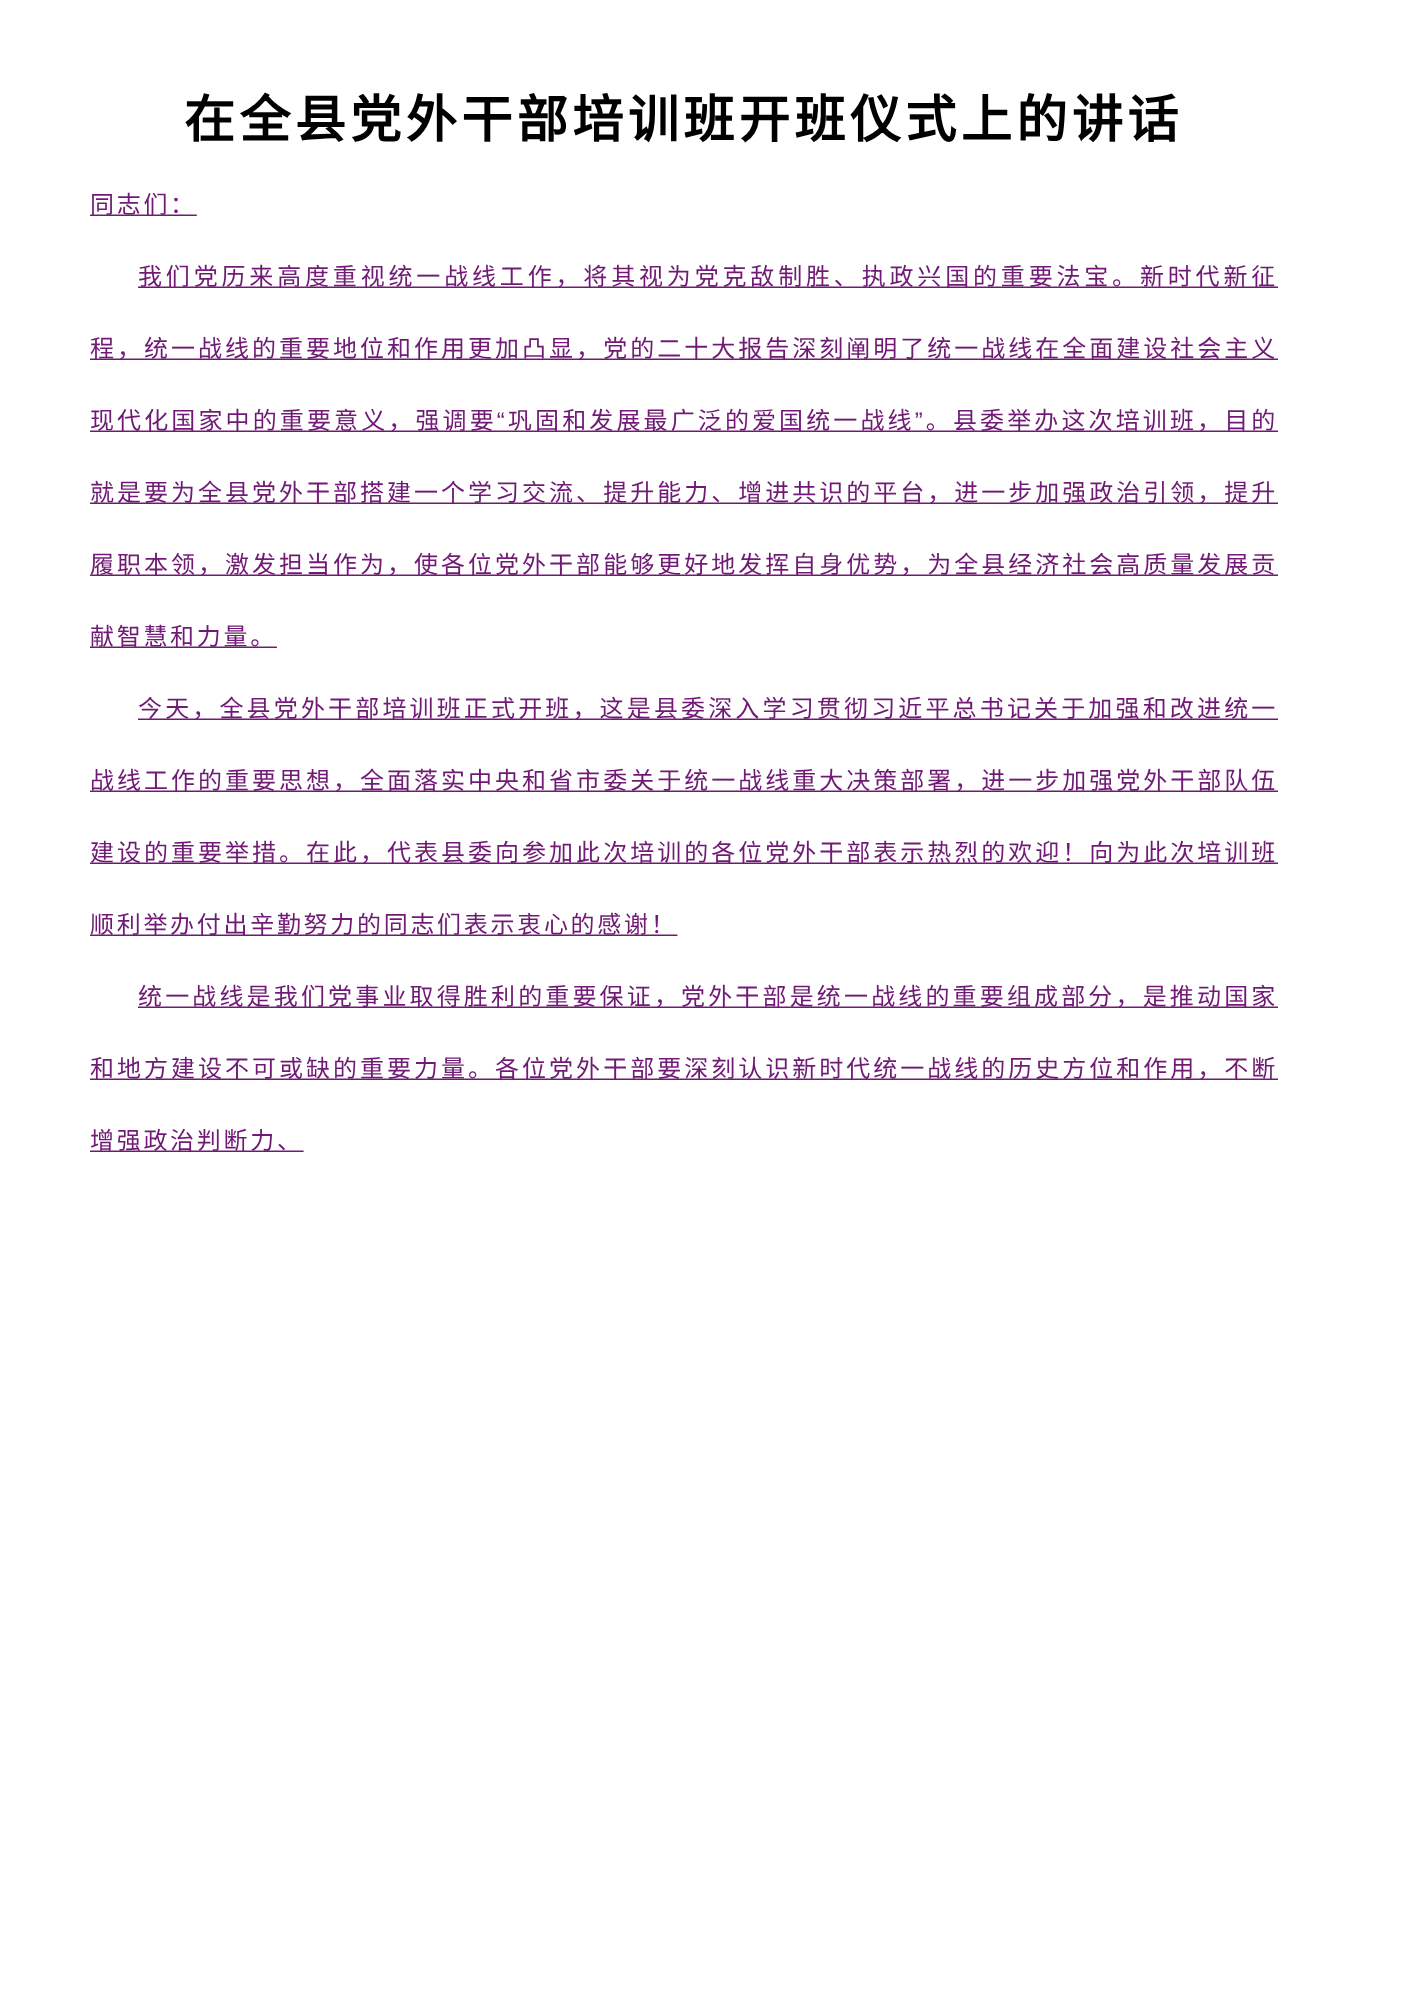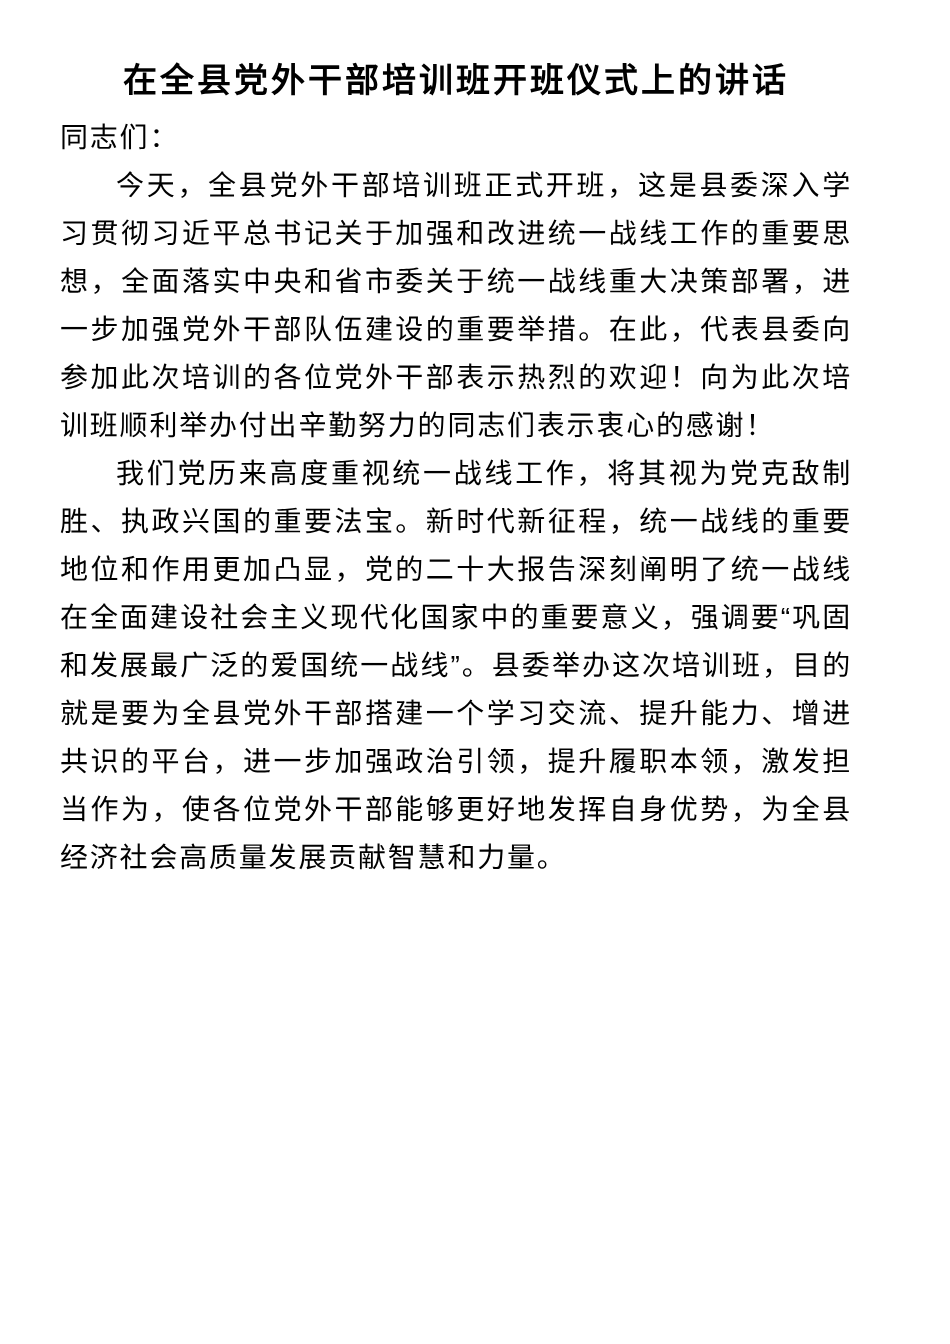"同志们：" .salutation, .para, .section-heading { color: #000000 -> #701a75; font-size: 28px -> 16px; text-decoration: none -> underline }
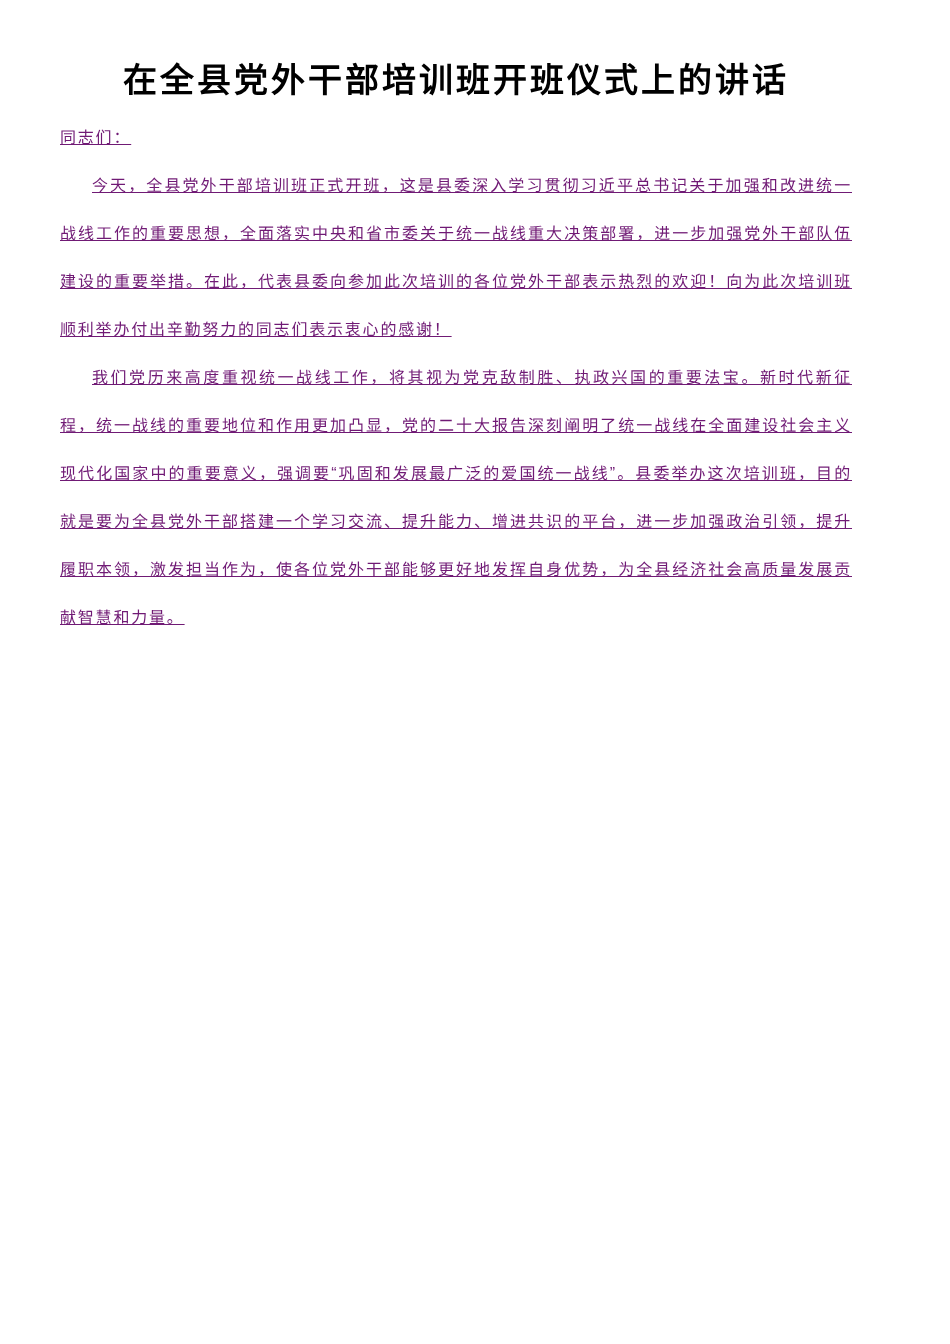"今天，全县党外干部培训班正式开班，这是县委深入学习贯彻习近平总书记关于加强和改进" p.para { order: before "我们党历来高度重视统一战线工作，将其视为党克敌制胜、执政兴国的重要法宝。新时代新" -> after "我们党历来高度重视统一战线工作，将其视为党克敌制胜、执政兴国的重要法宝。新时代新" }
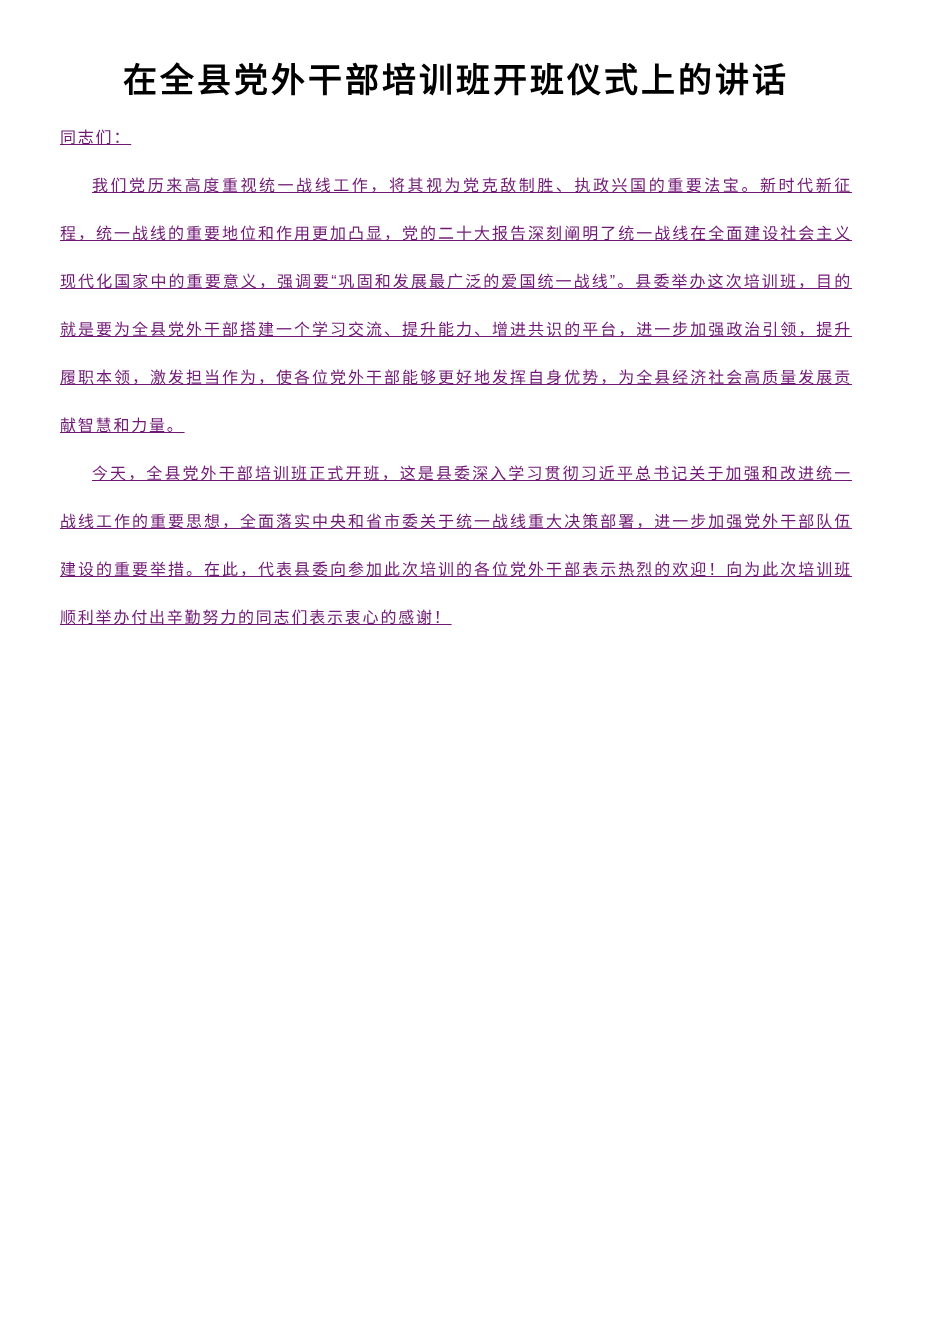"统一战线是我们党事业取得胜利的重要保证，党外干部是统一战线的重要组成部分，是推动" p.para { html: none -> <p>统一战线是我们党事业取得胜利的重要保证，党外干部是统一战线的重要组成部分，是推动国家和地方建设不可或缺的重要力量。各位党外干部要深刻认识新时代统一战线的历史方位和作用，不断增强政治判断力、</p> }
